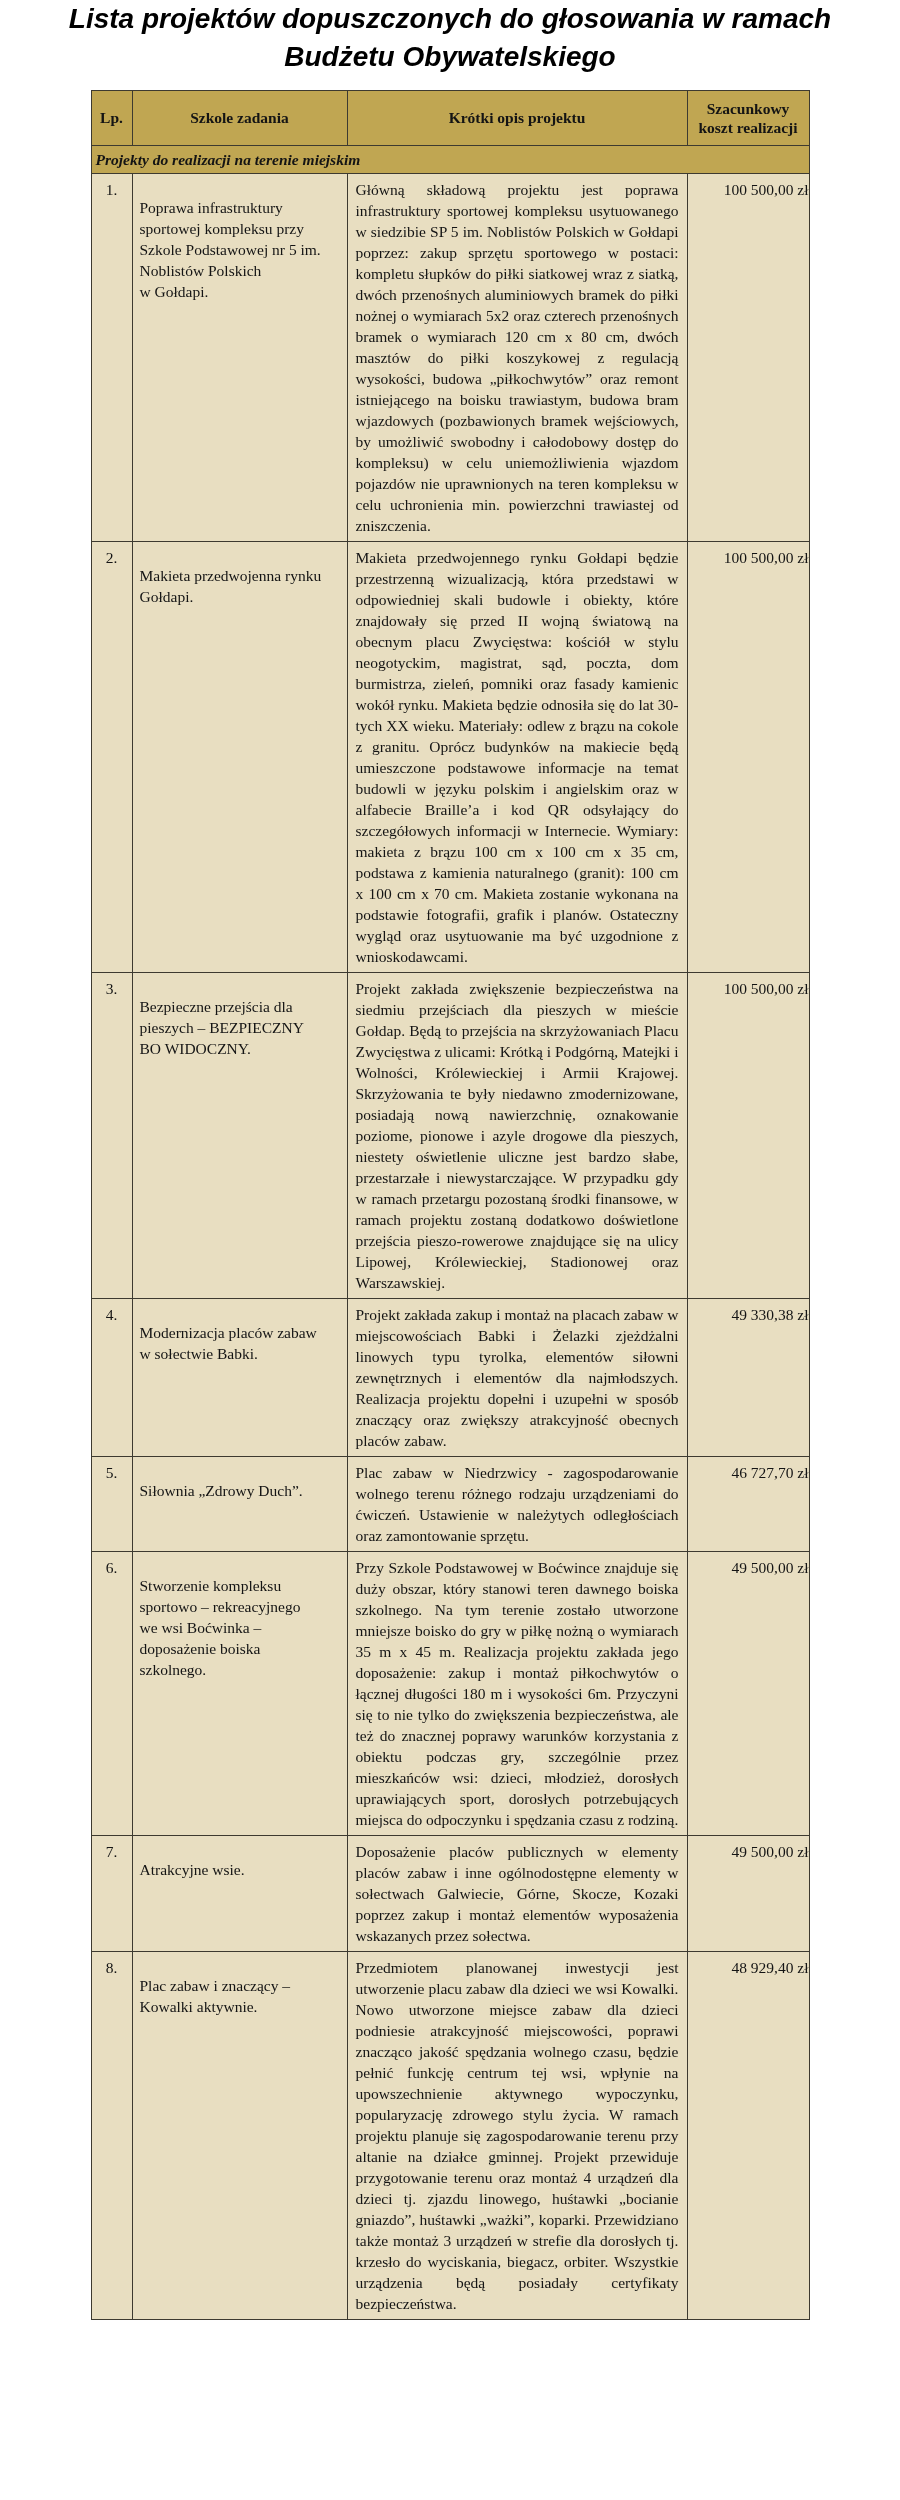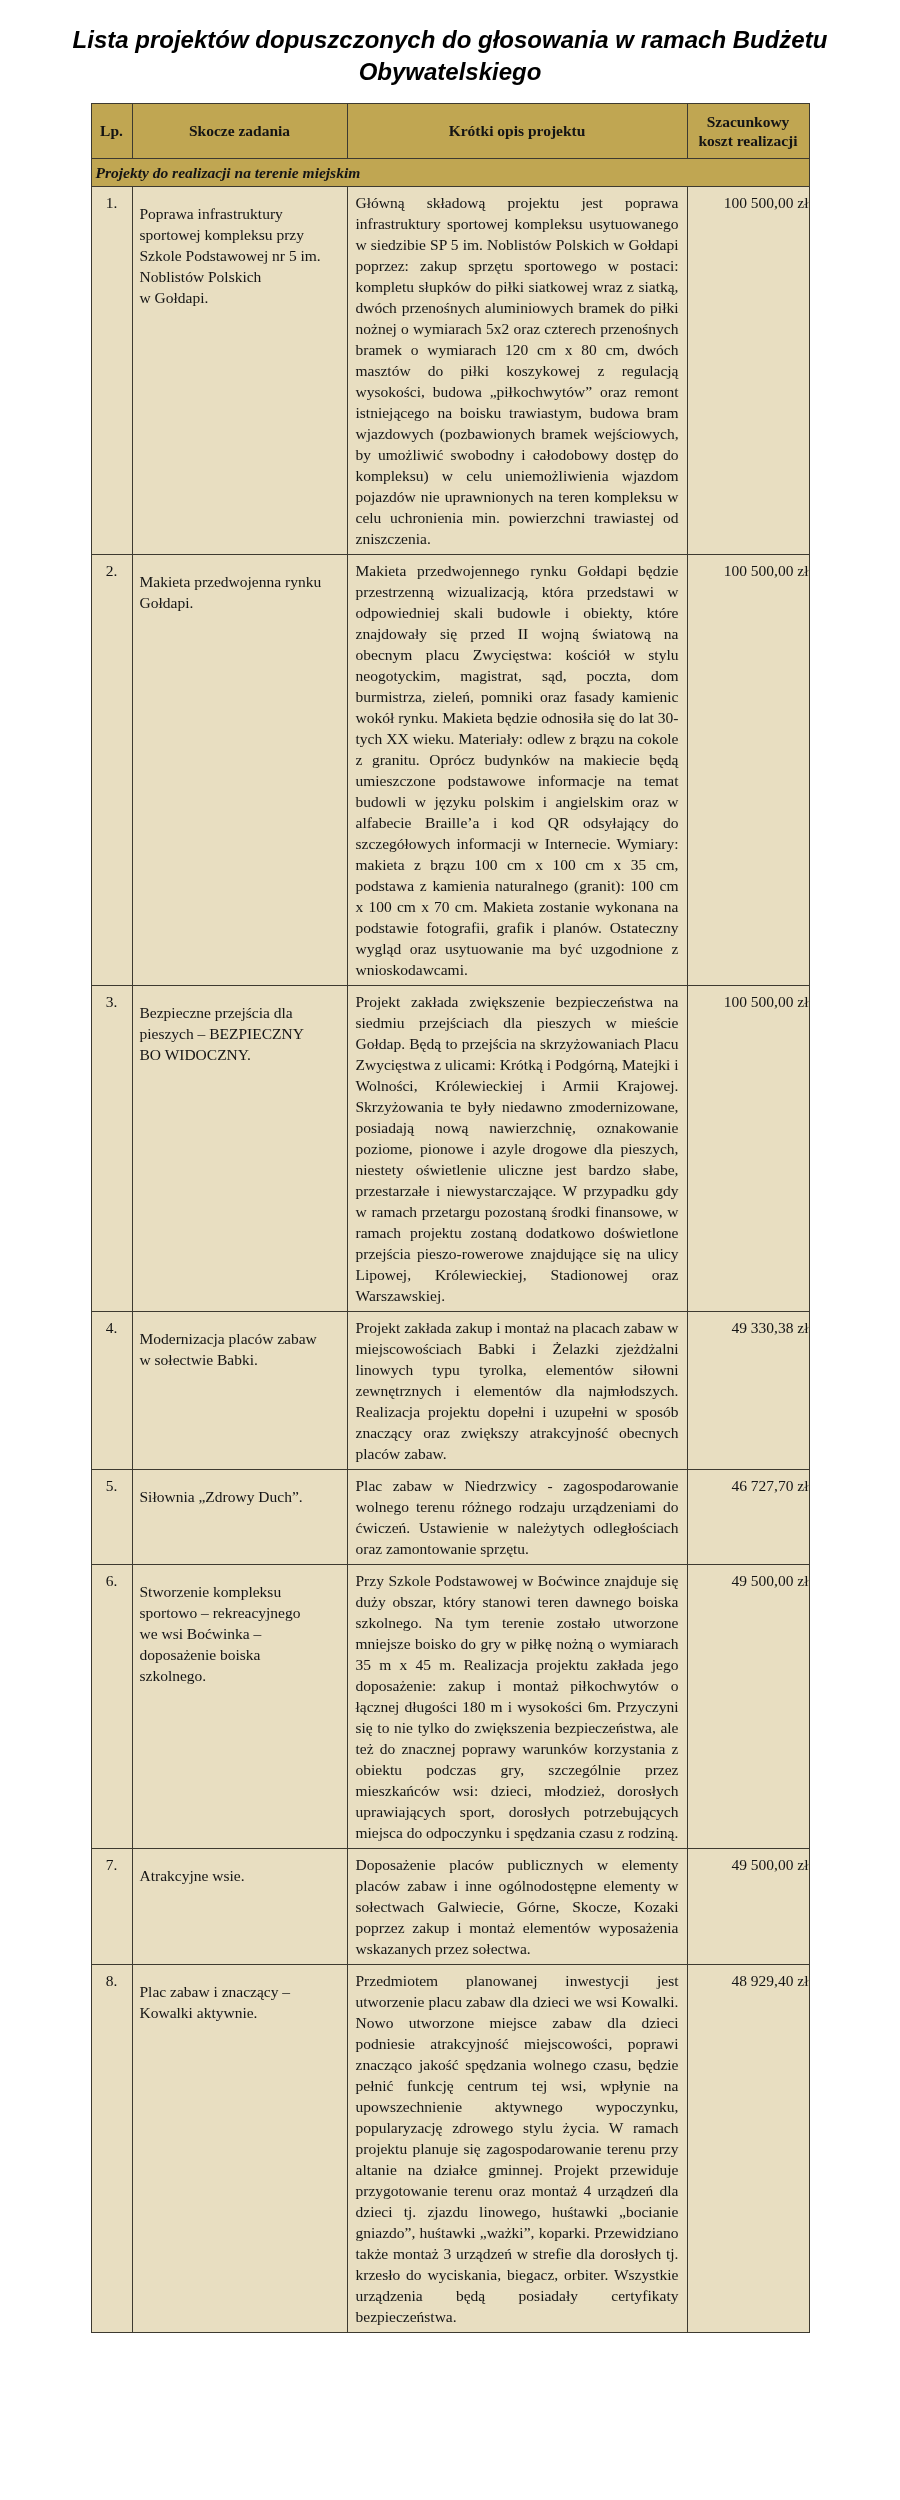"Lista projektów dopuszczonych do" .title { font-size: 24px -> 28px; margin: 24px 18px 14px -> 0 18px 14px }
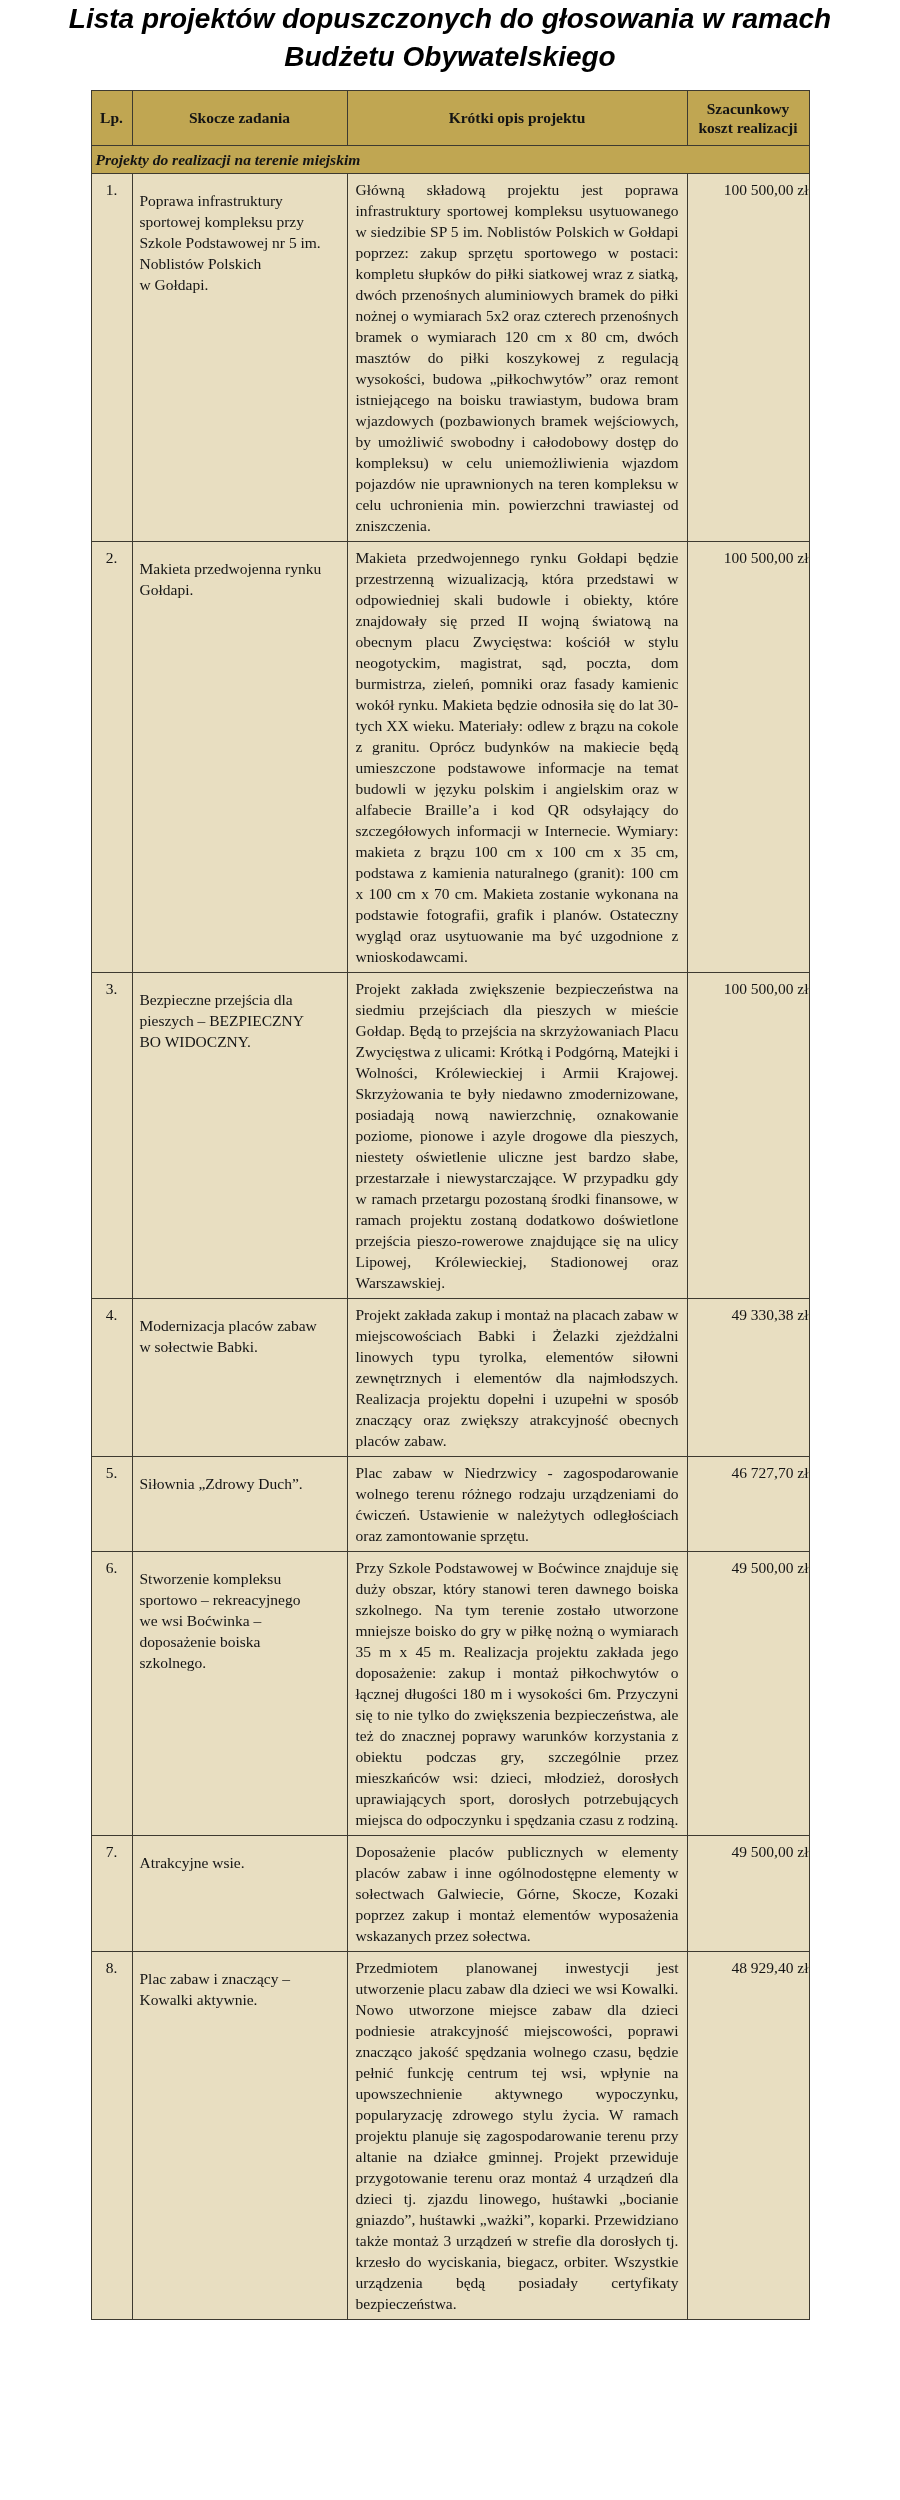"Skocze zadania" th { text: Skocze -> Szkole }
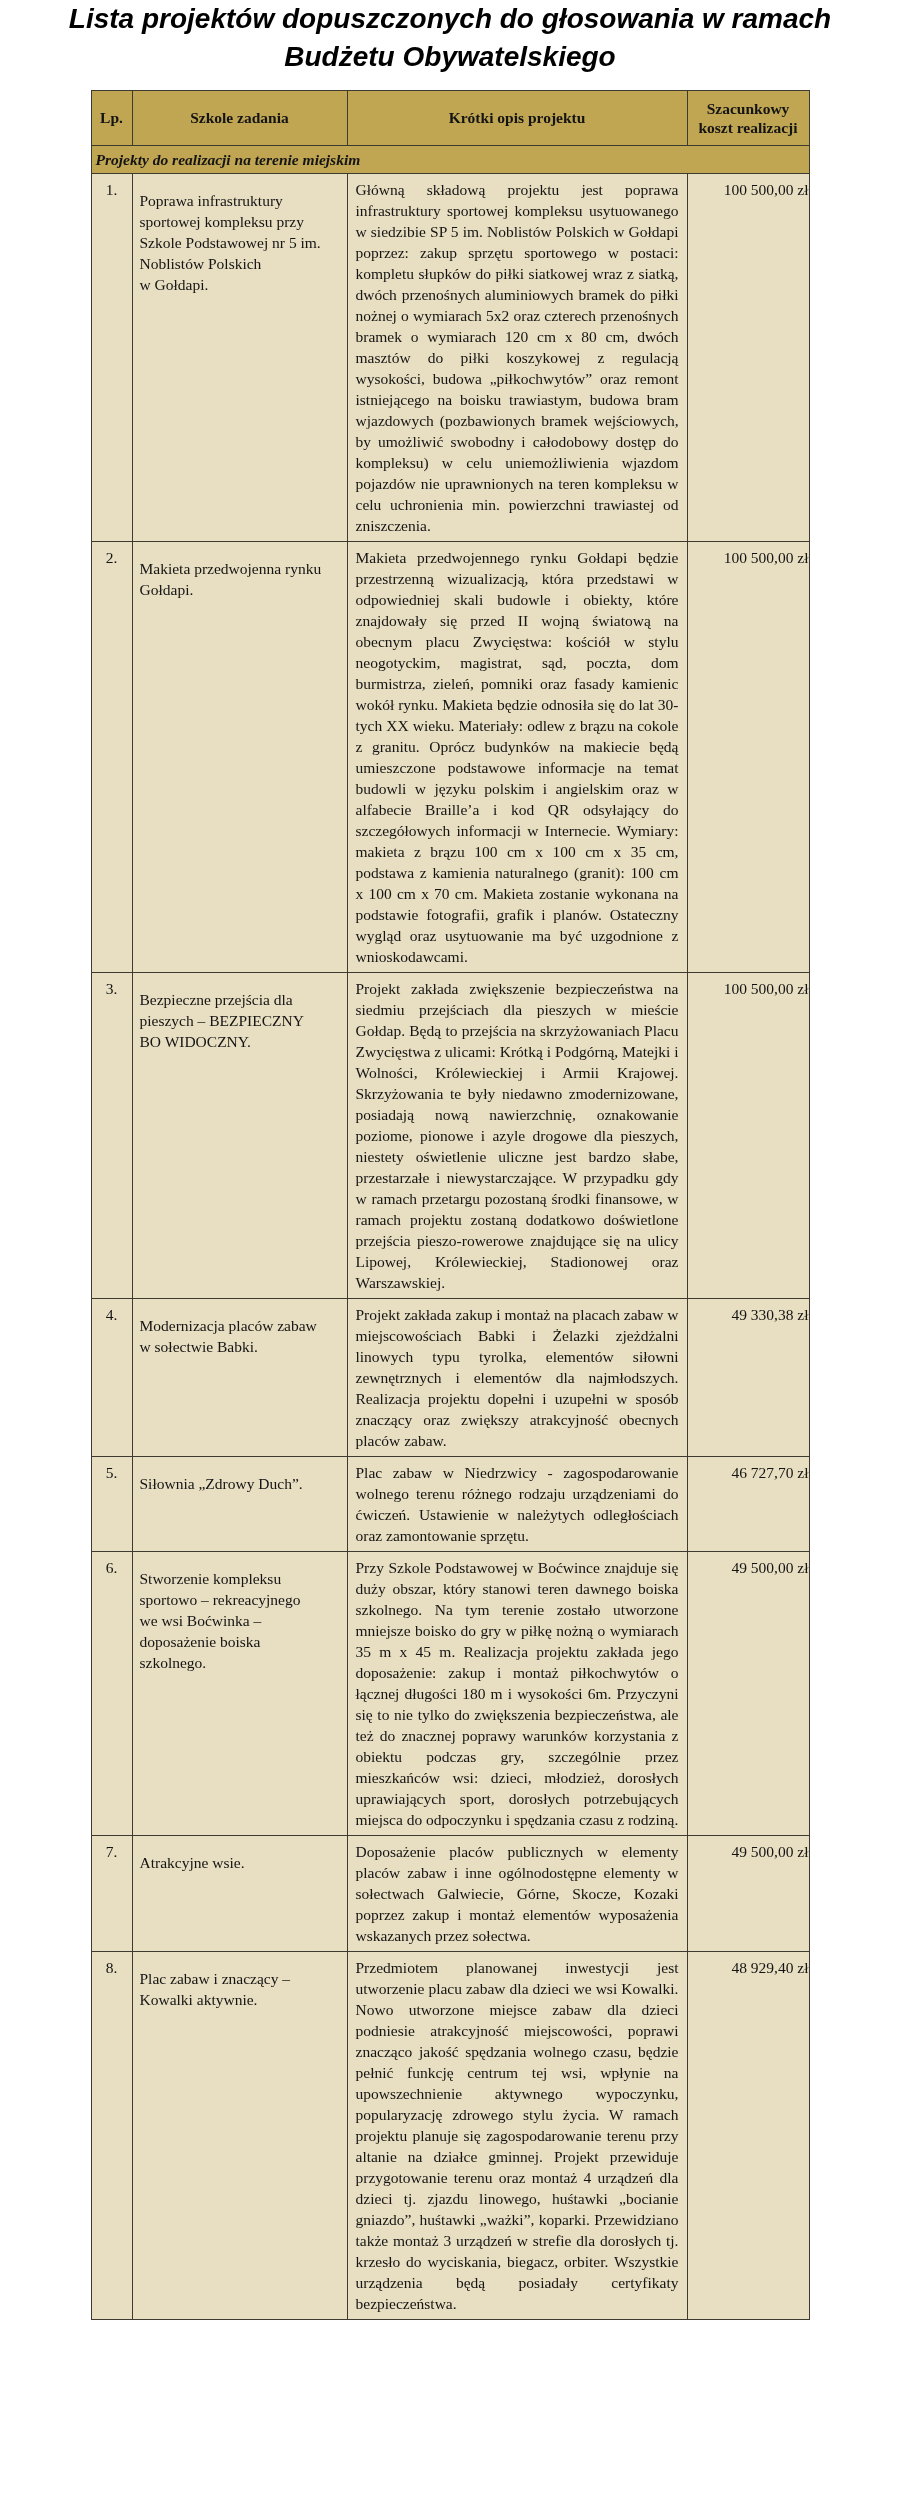"Poprawa infrastruktury" td.name { padding: 16px 7px -> 23px 7px }
